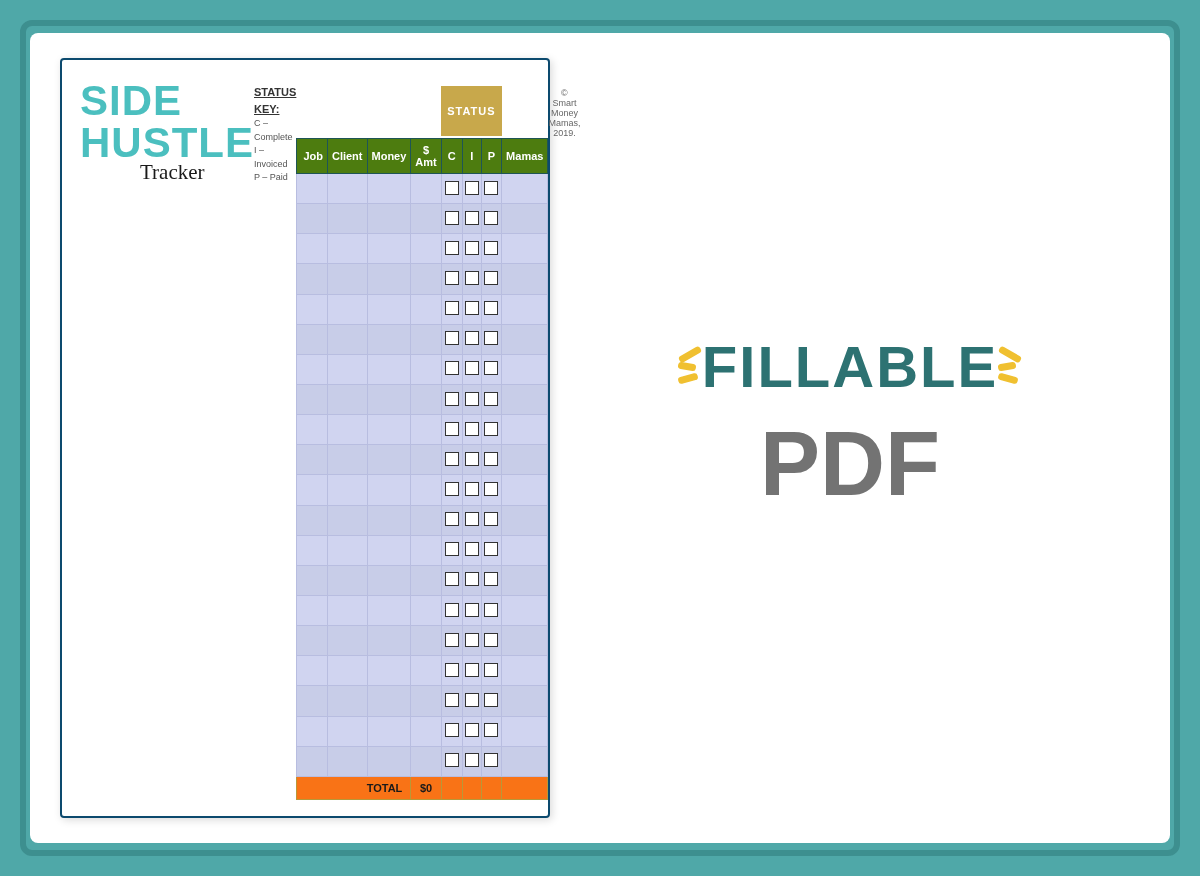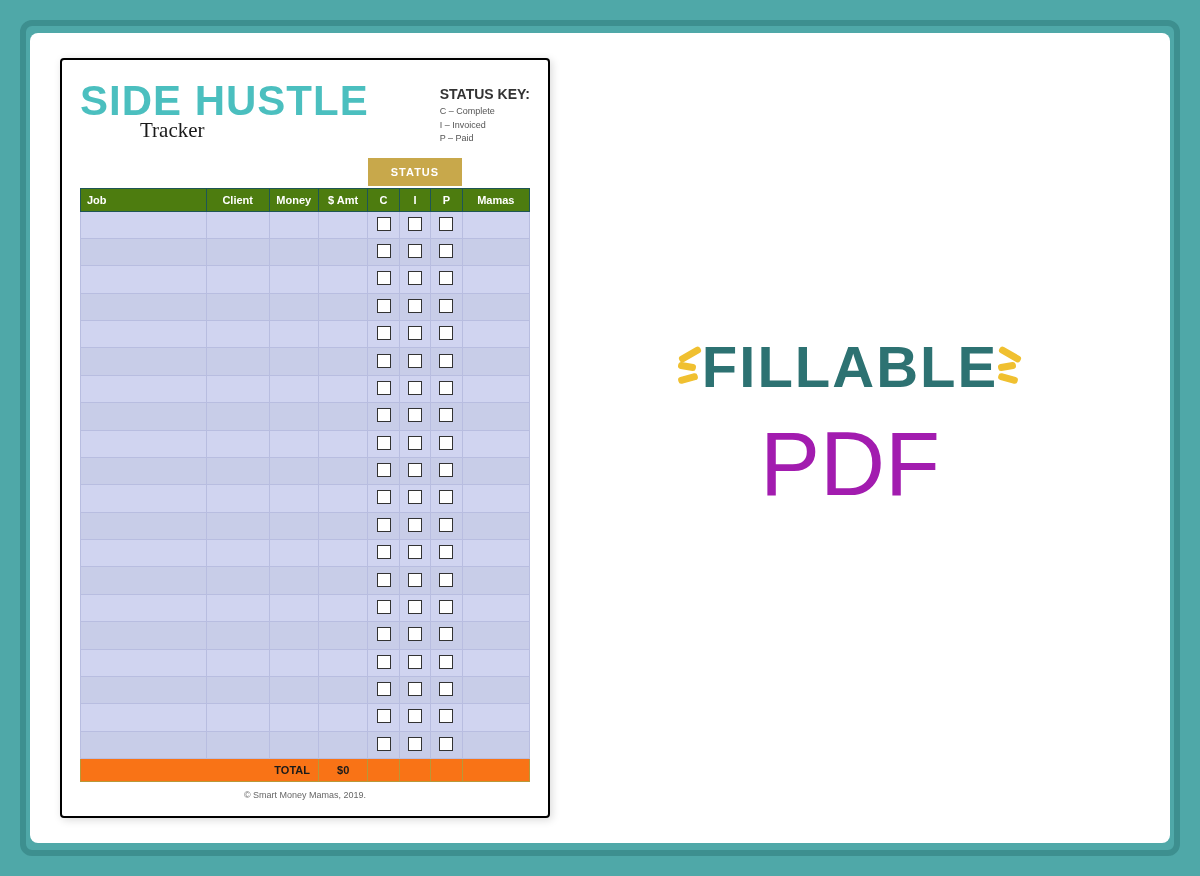"SIDE HUSTLE" .doc-preview { border: 2px solid #000000 -> 2px solid #0c4a6e; flex-direction: column -> row }
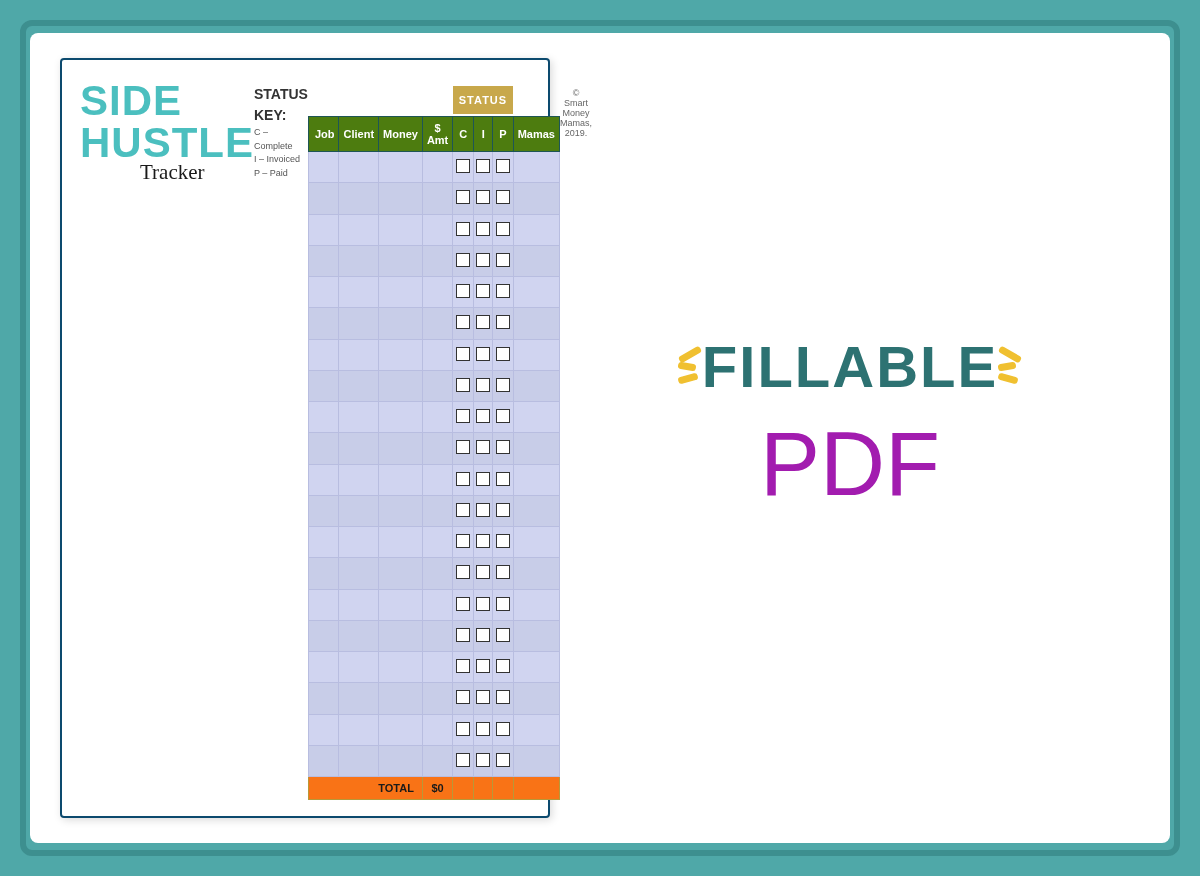"STATUS KEY:" .status-key-title { font-size: 14px -> 11px; text-decoration: none -> underline }
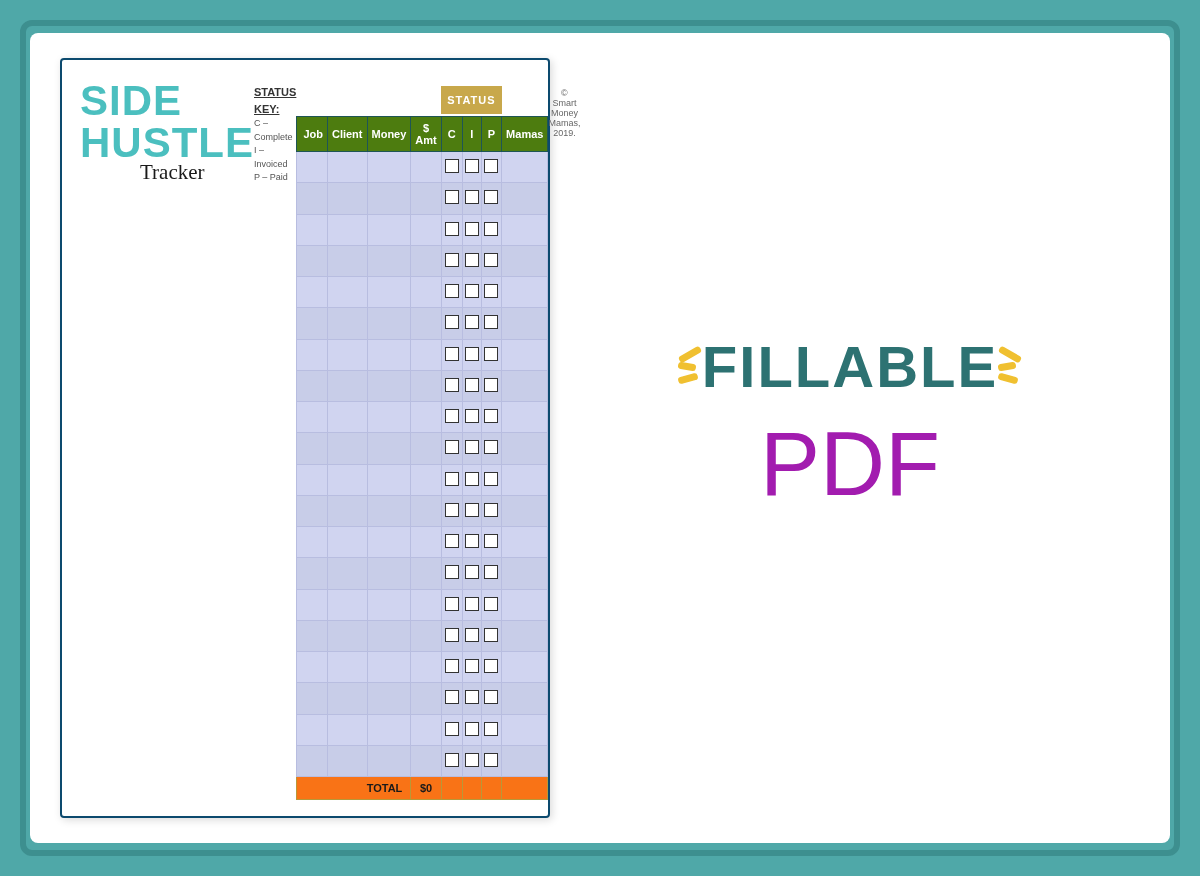"STATUS" .status-label { padding: 8px 6px -> 19px 6px }
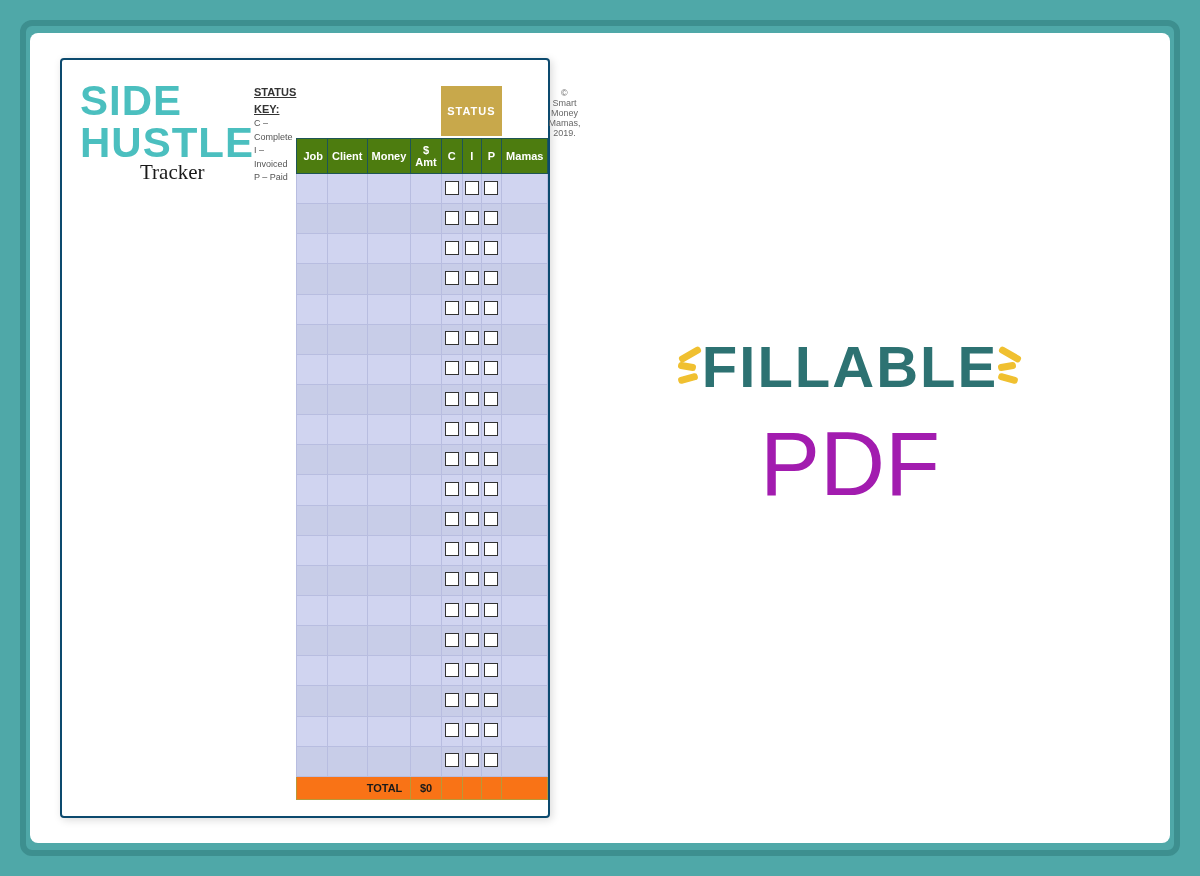"PDF" .pdf-title { color: #a21caf -> #737373; font-weight: 400 -> 700 }
